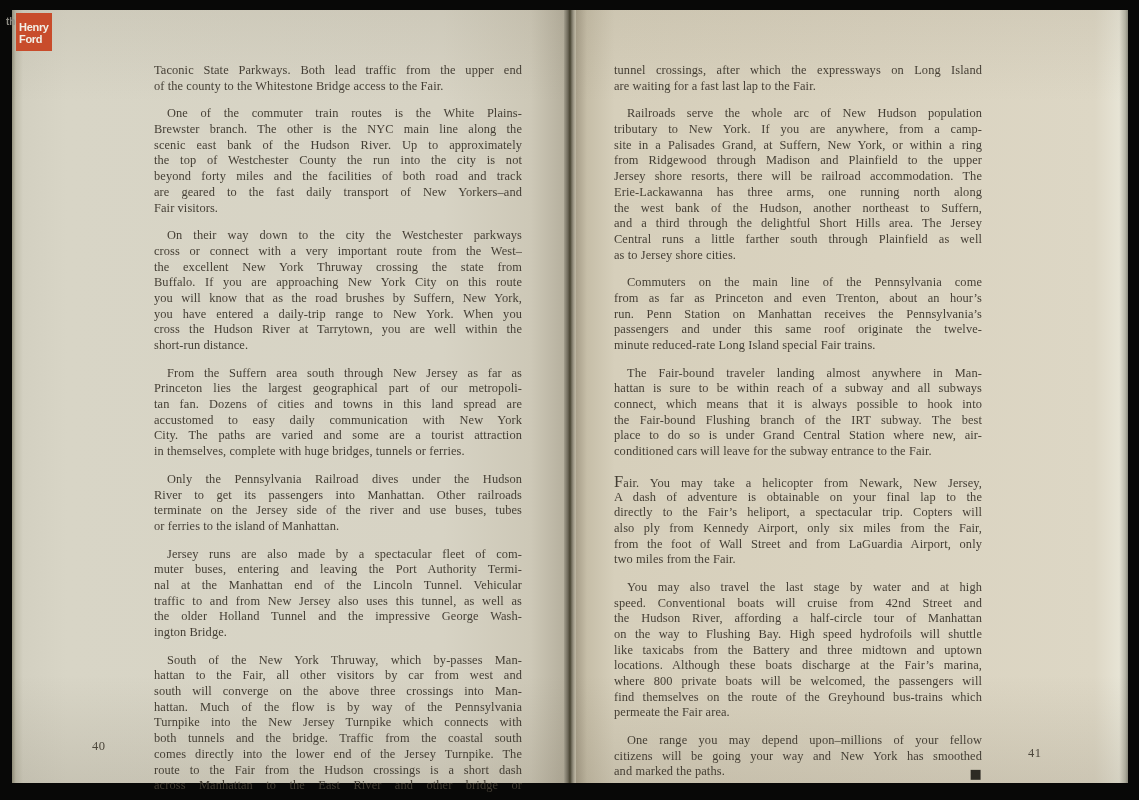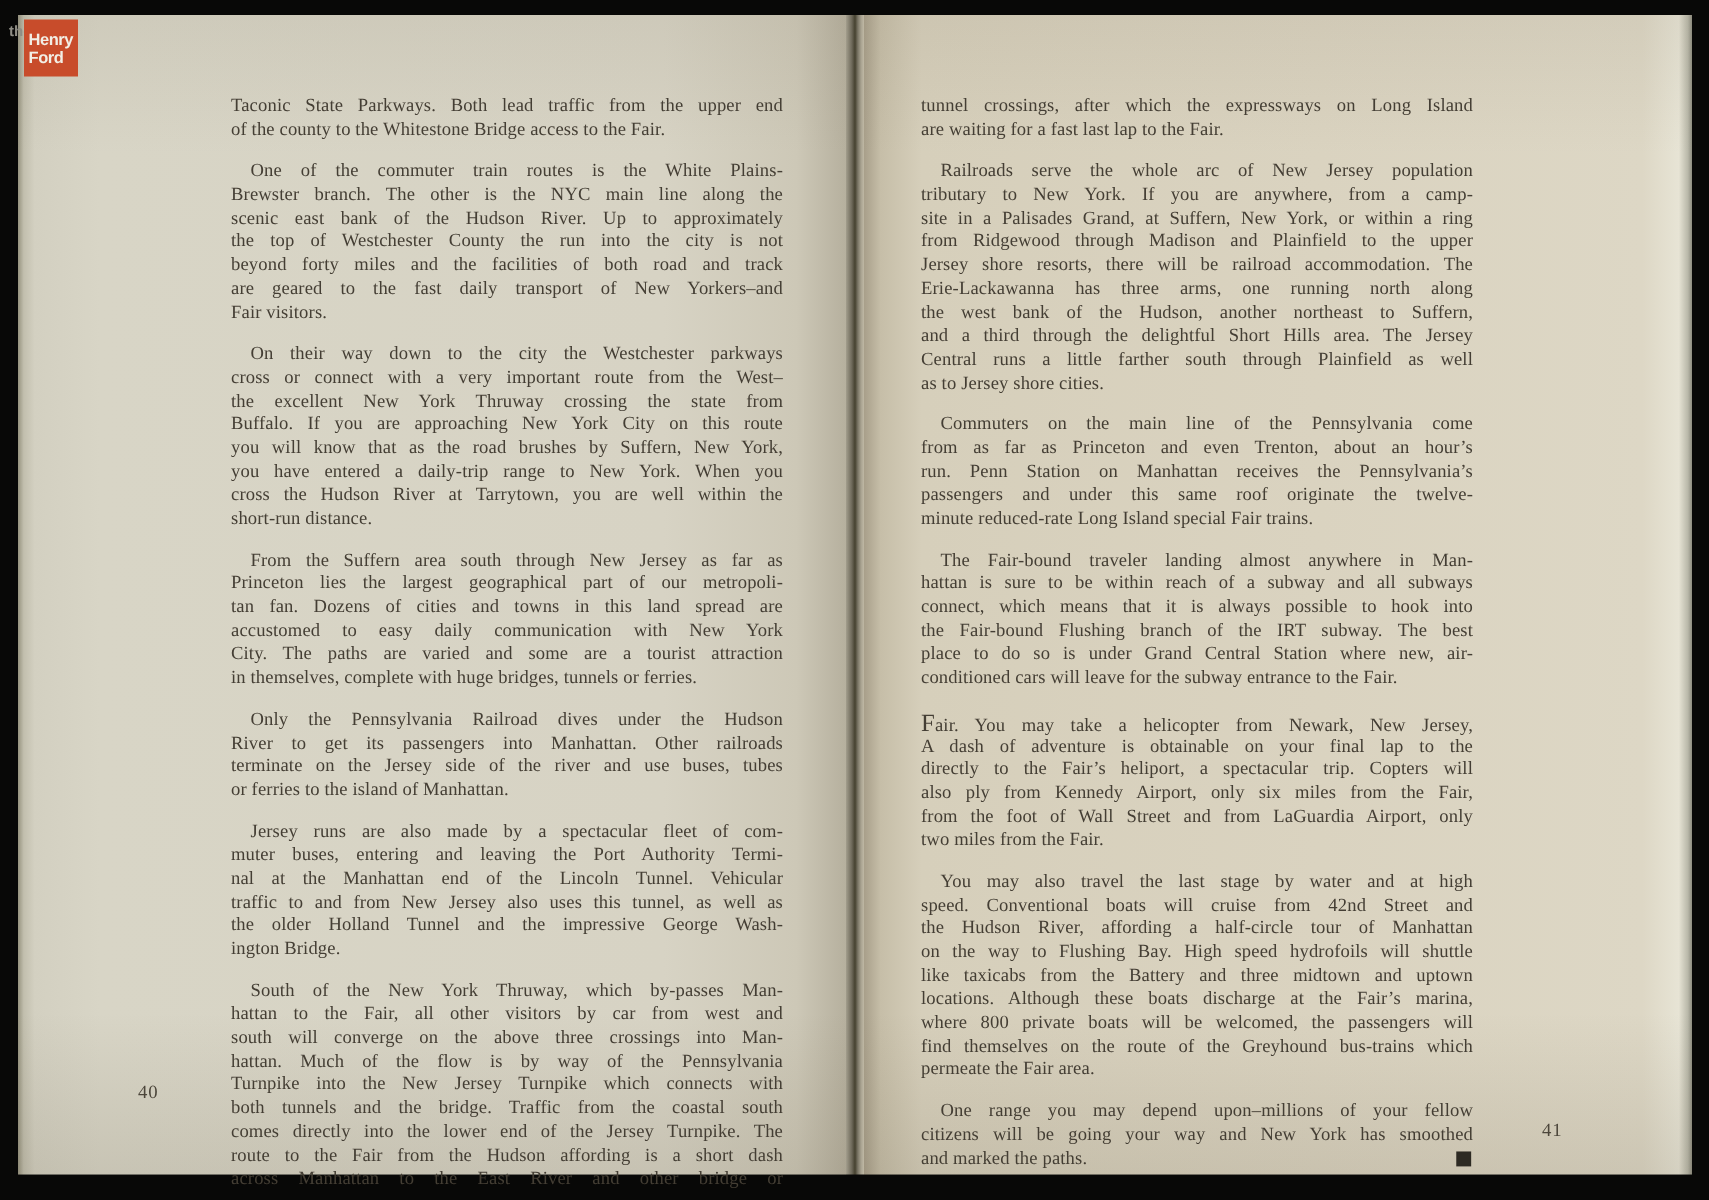"Railroads serve the whole arc" div.line { text: Jersey -> Hudson }
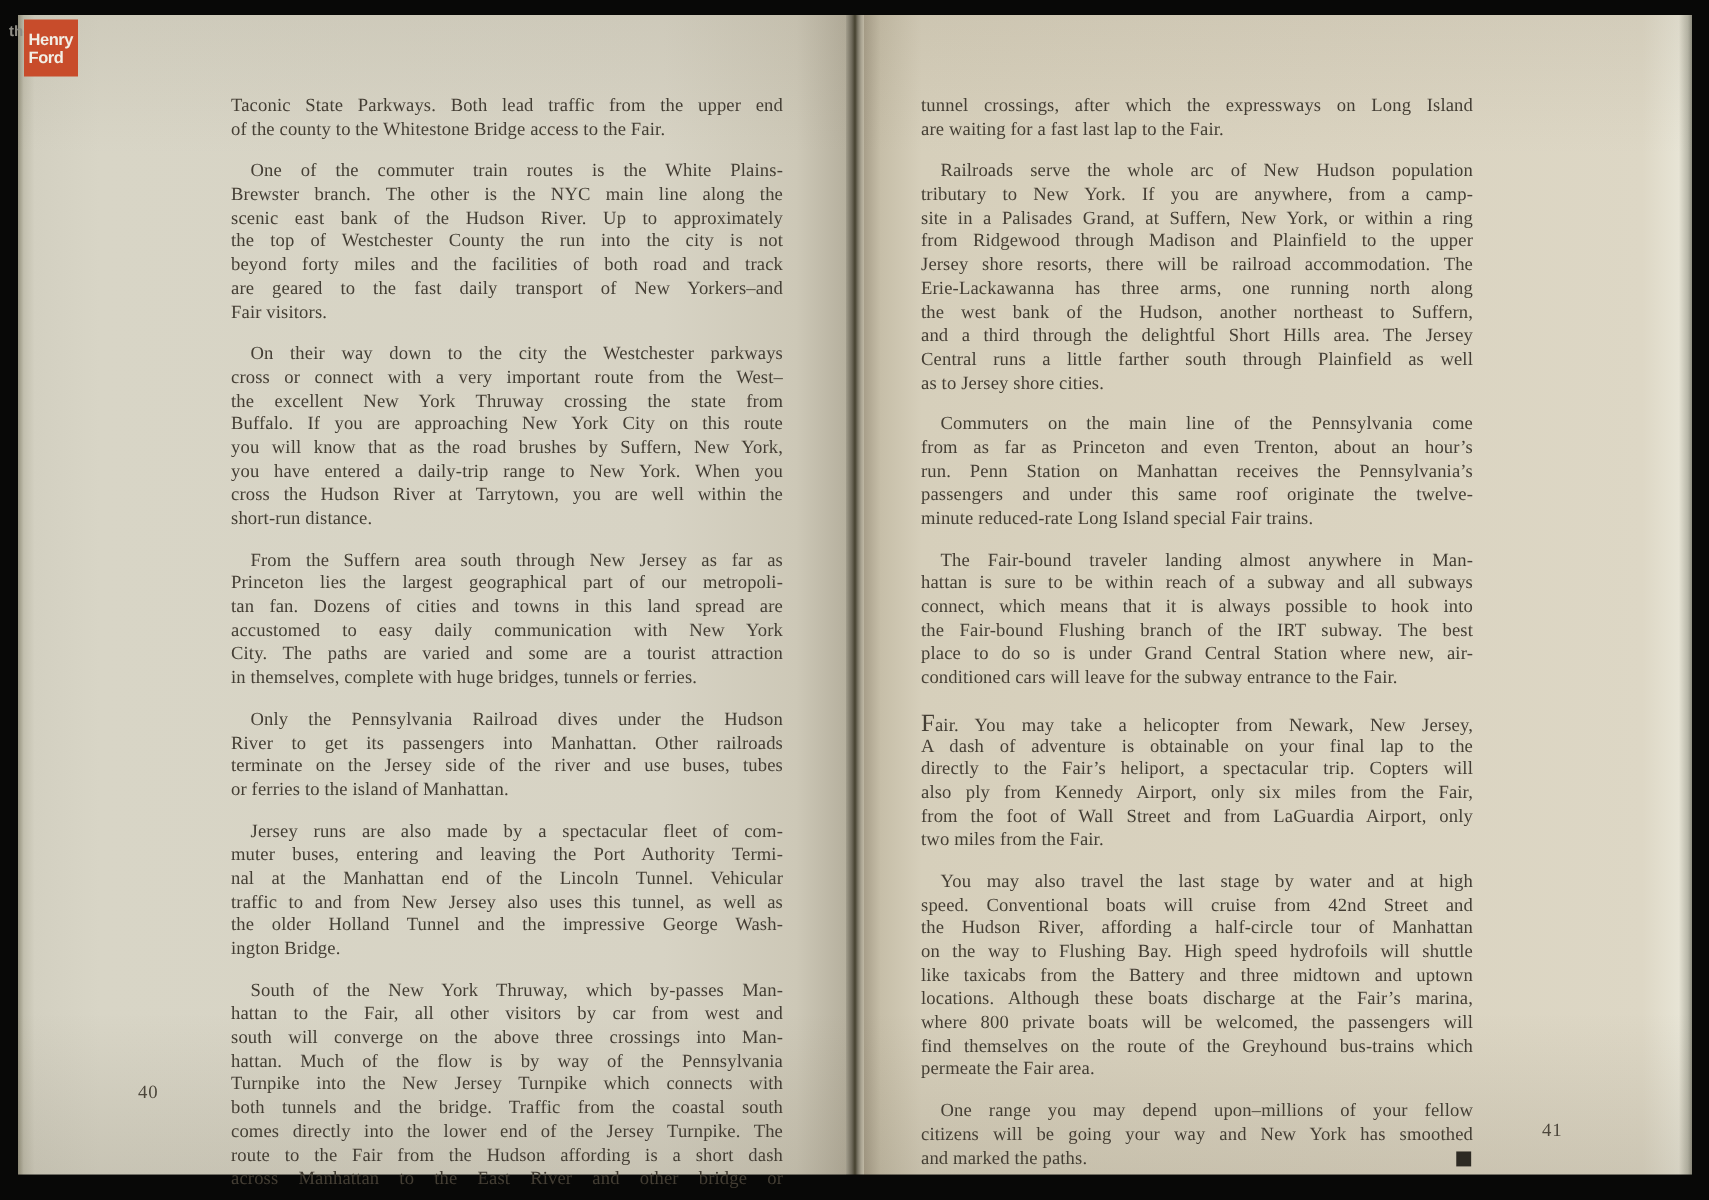"40" .page-number-left { top: 711px -> 729px }
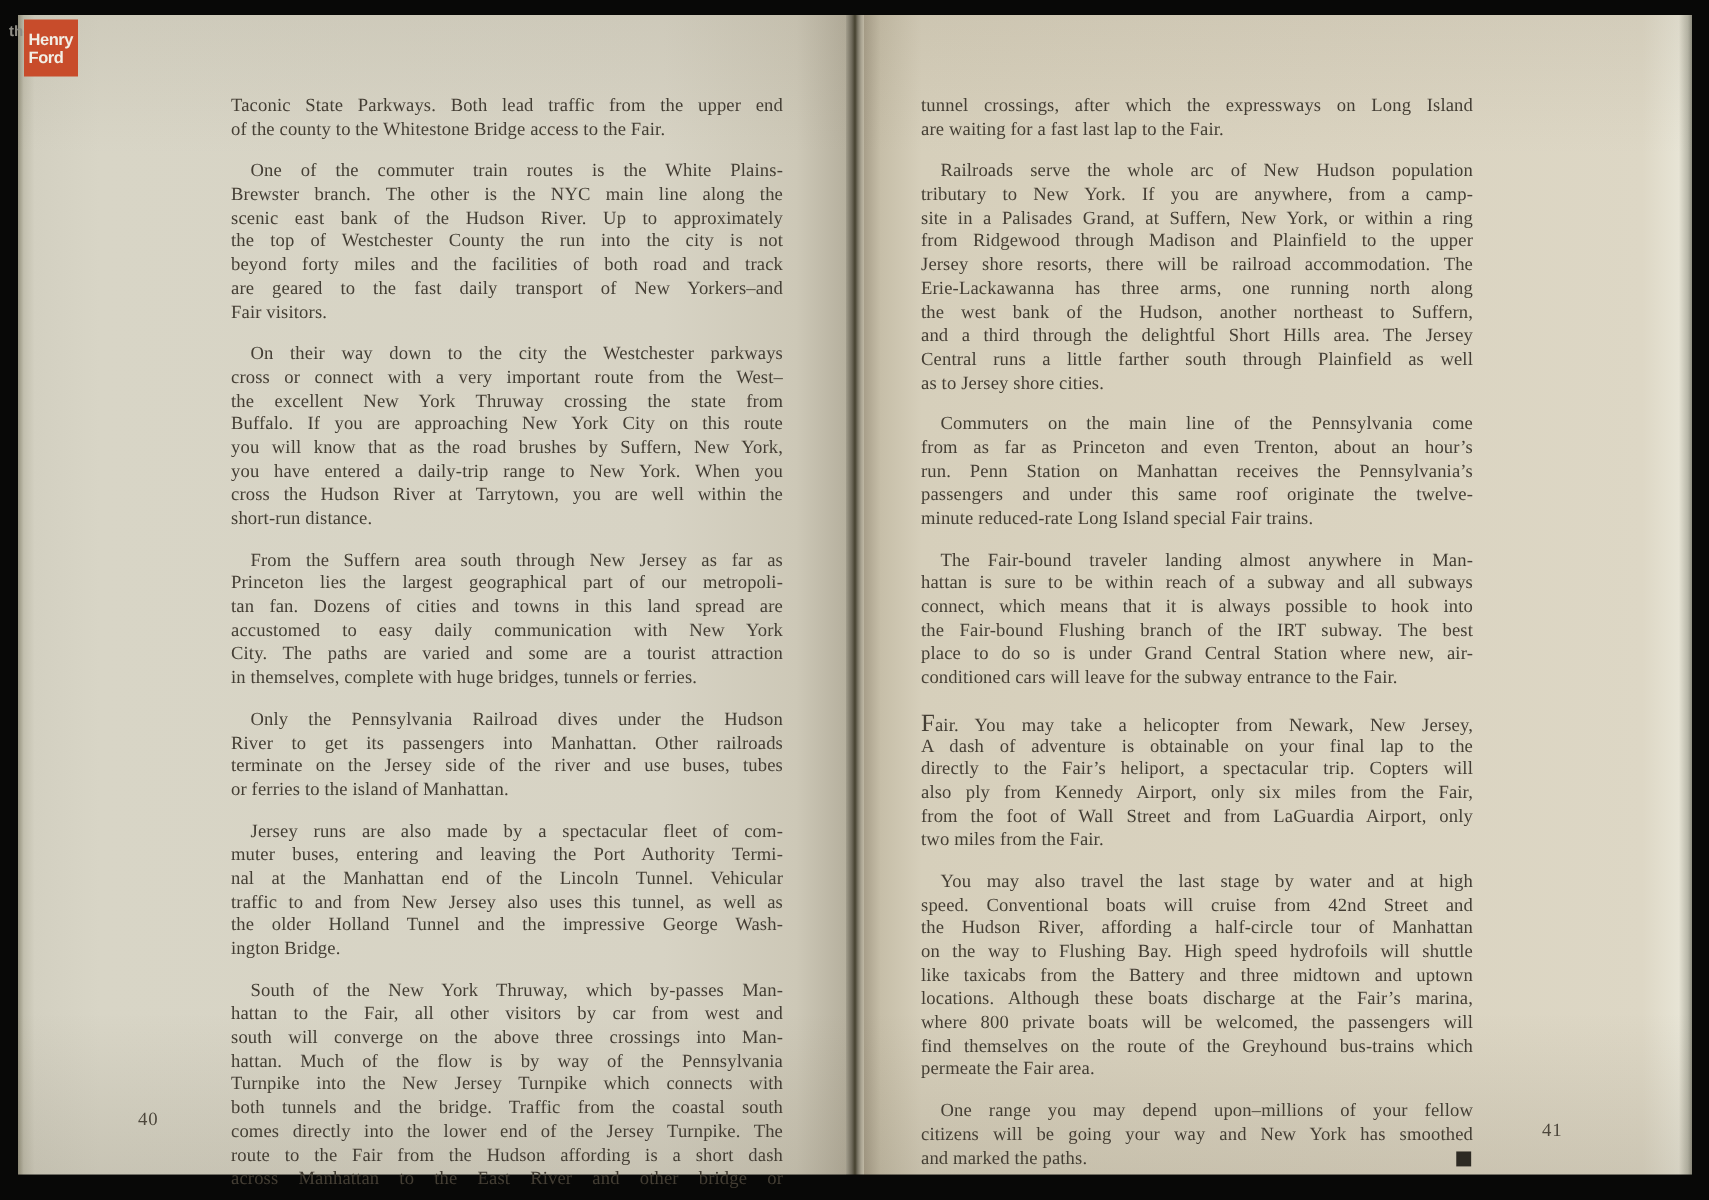"route to the Fair from" div.line { text: affording -> crossings }
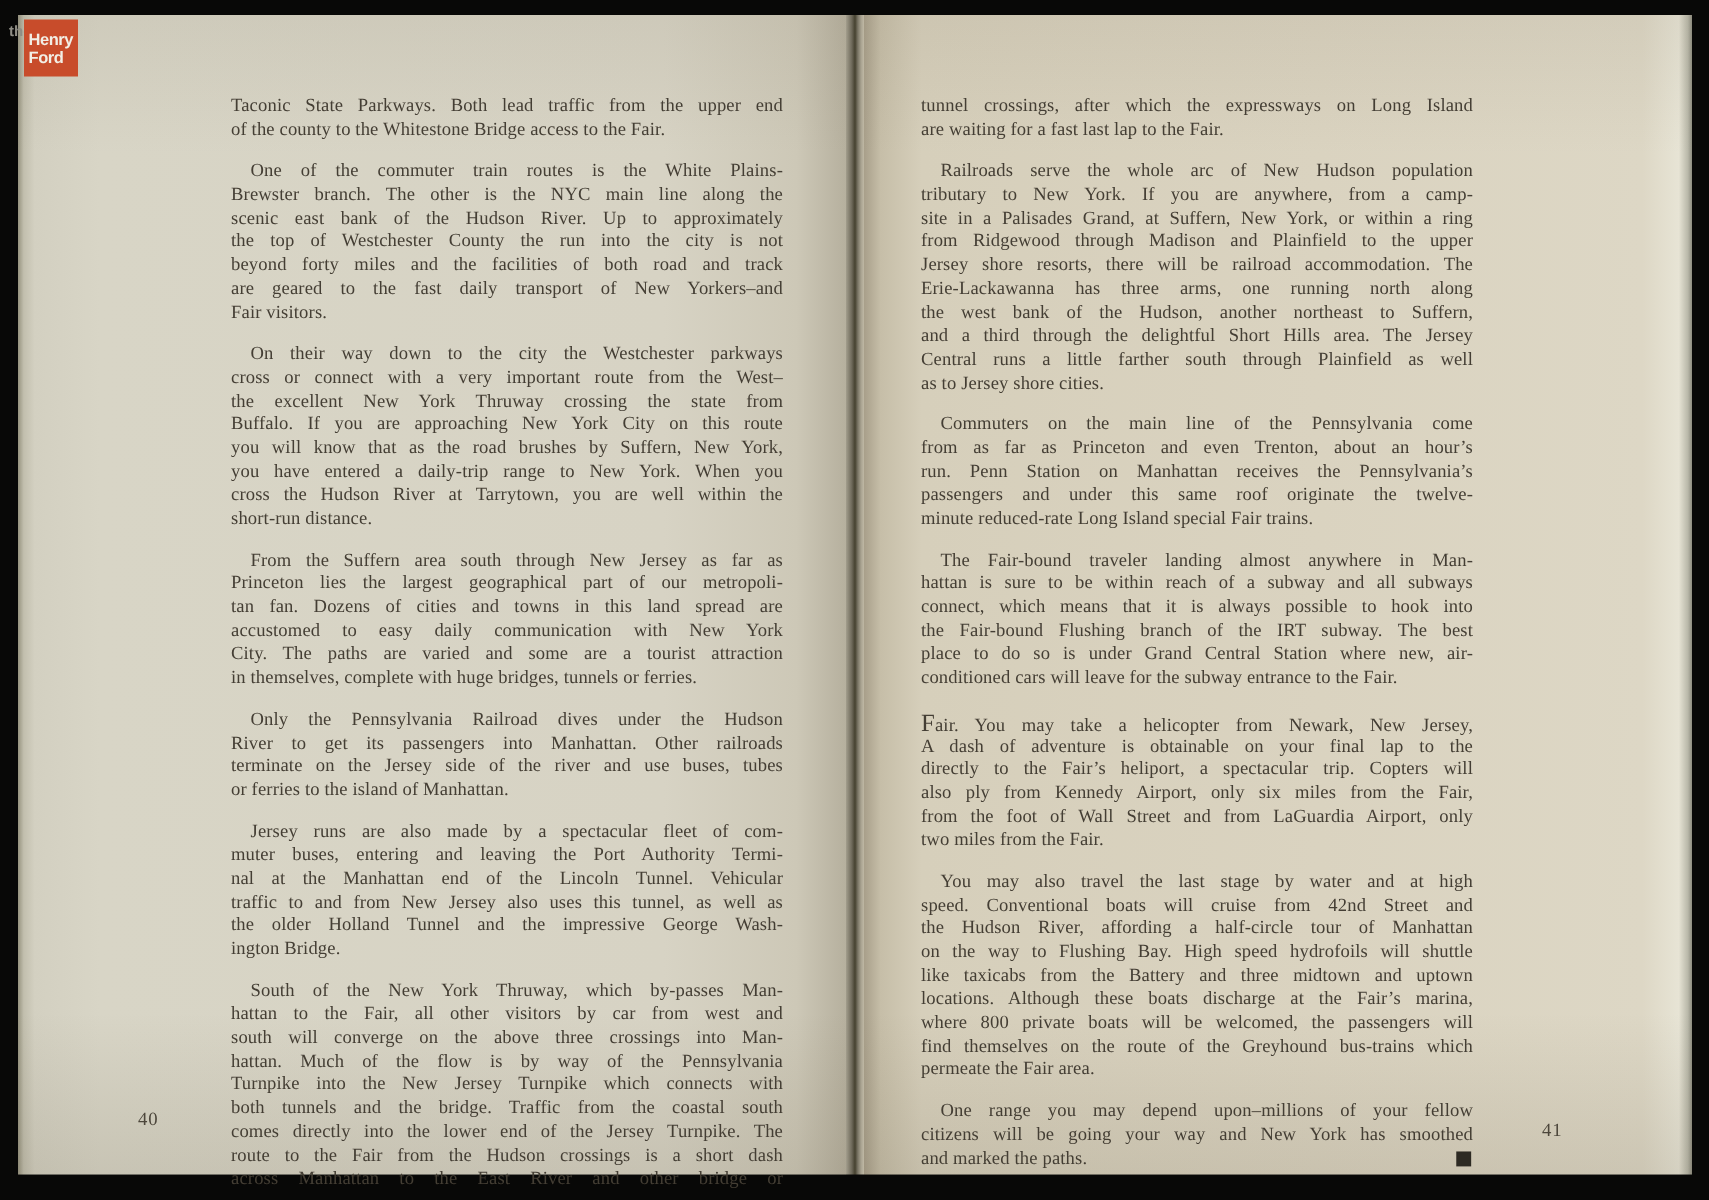"and marked the paths." .line.with-mark { align-items: center -> flex-end }
